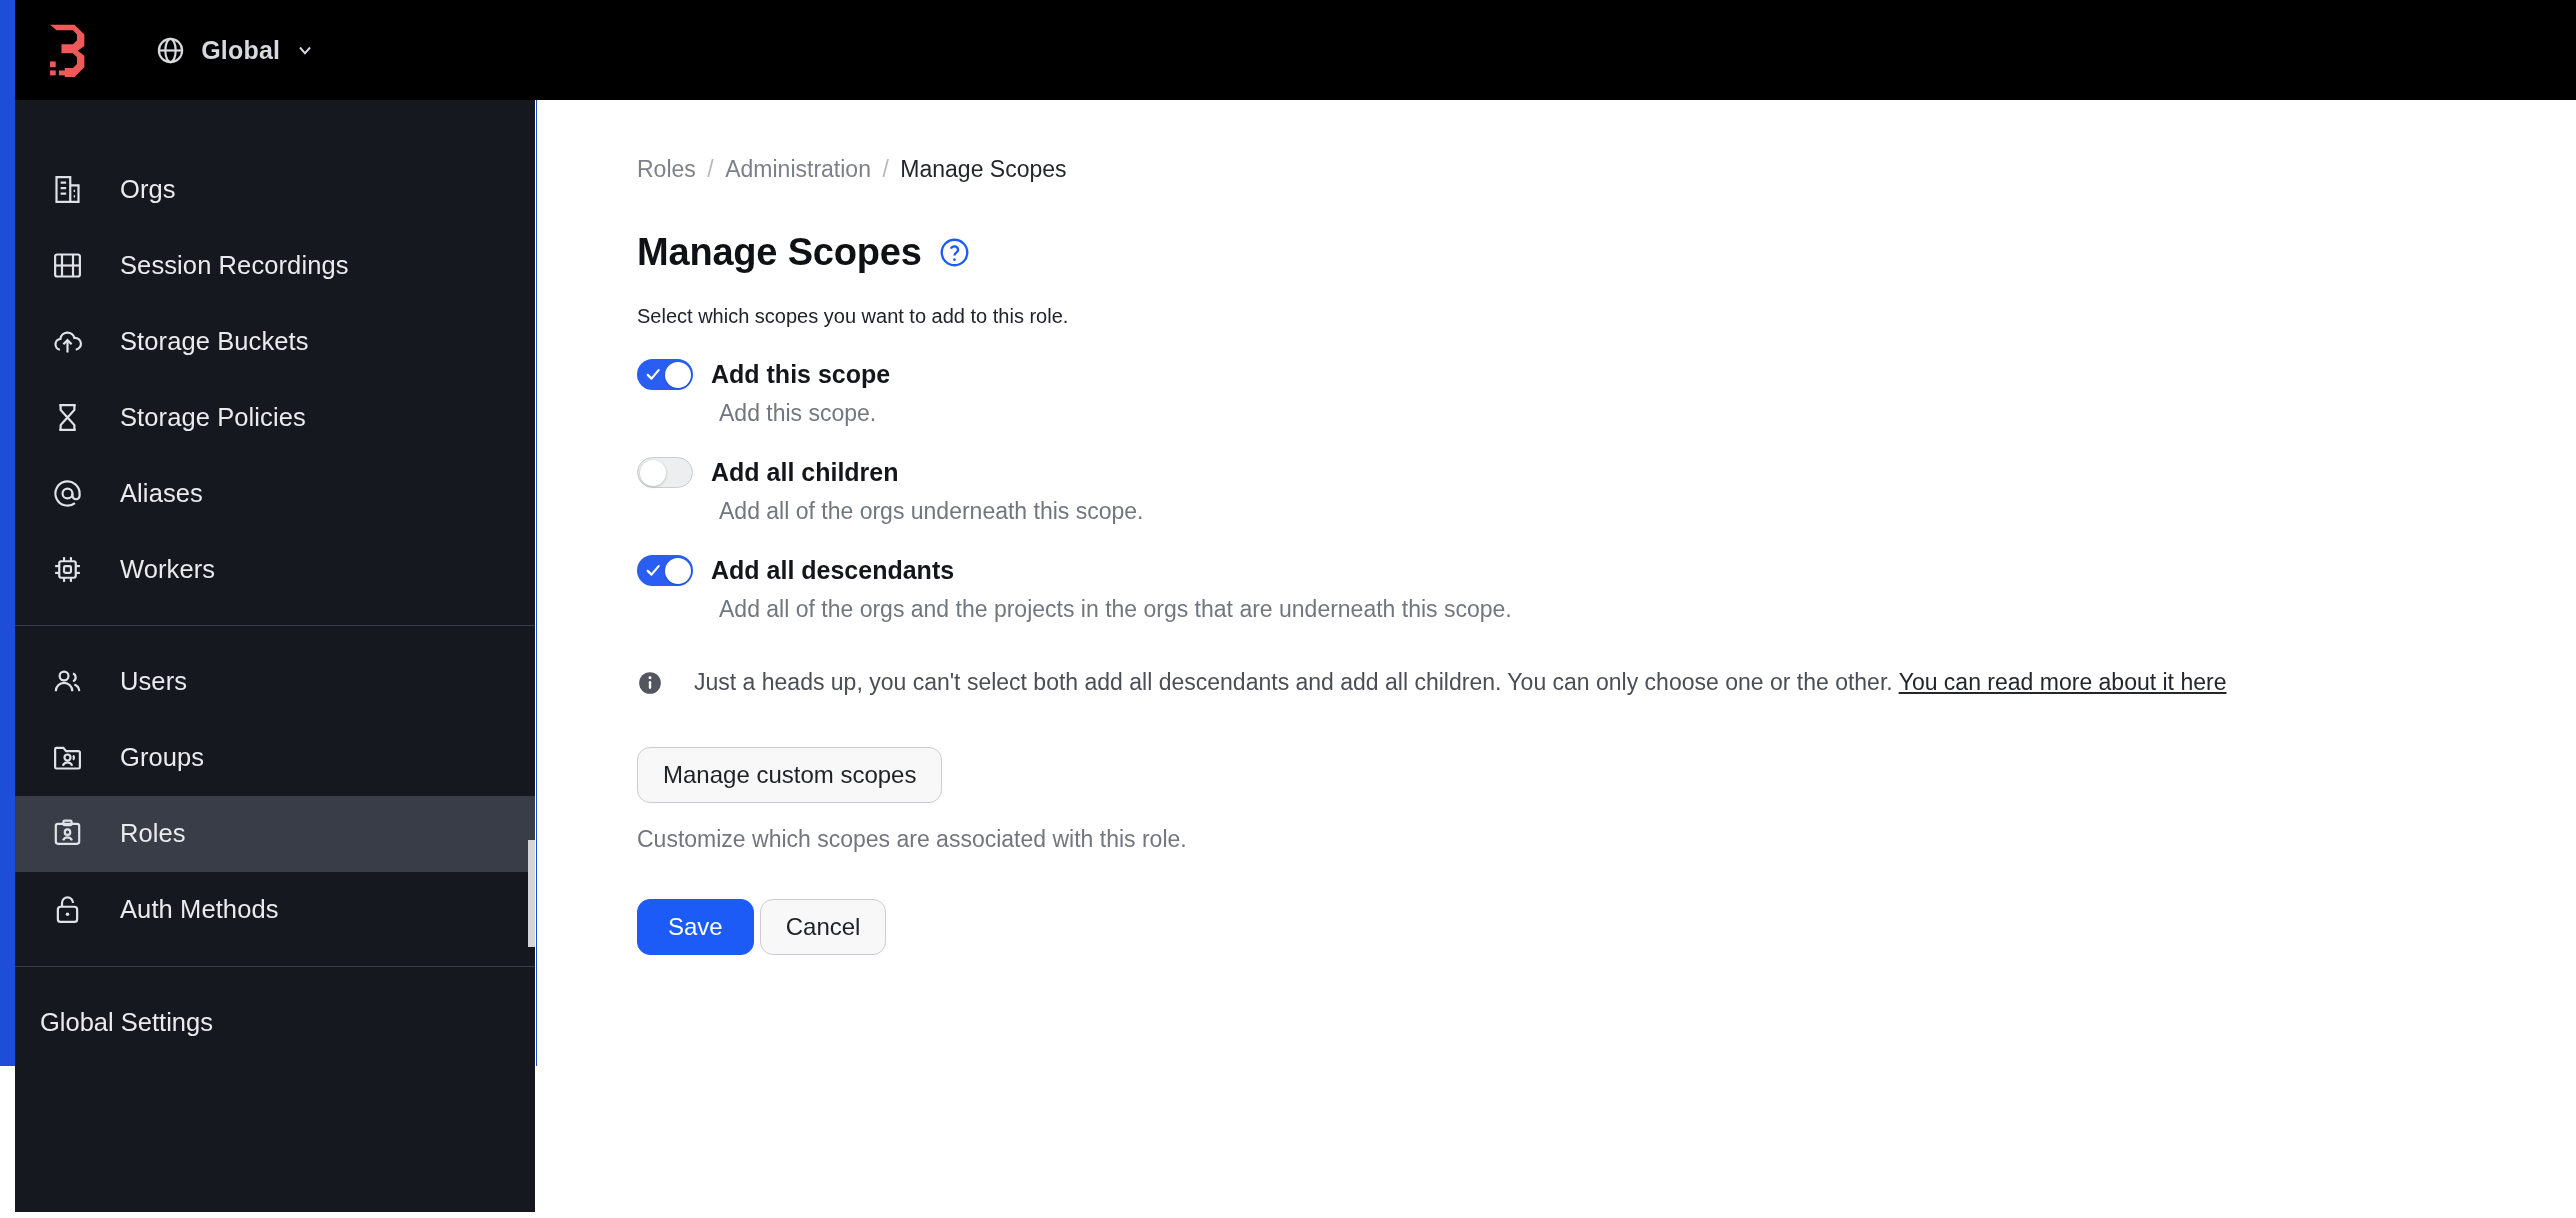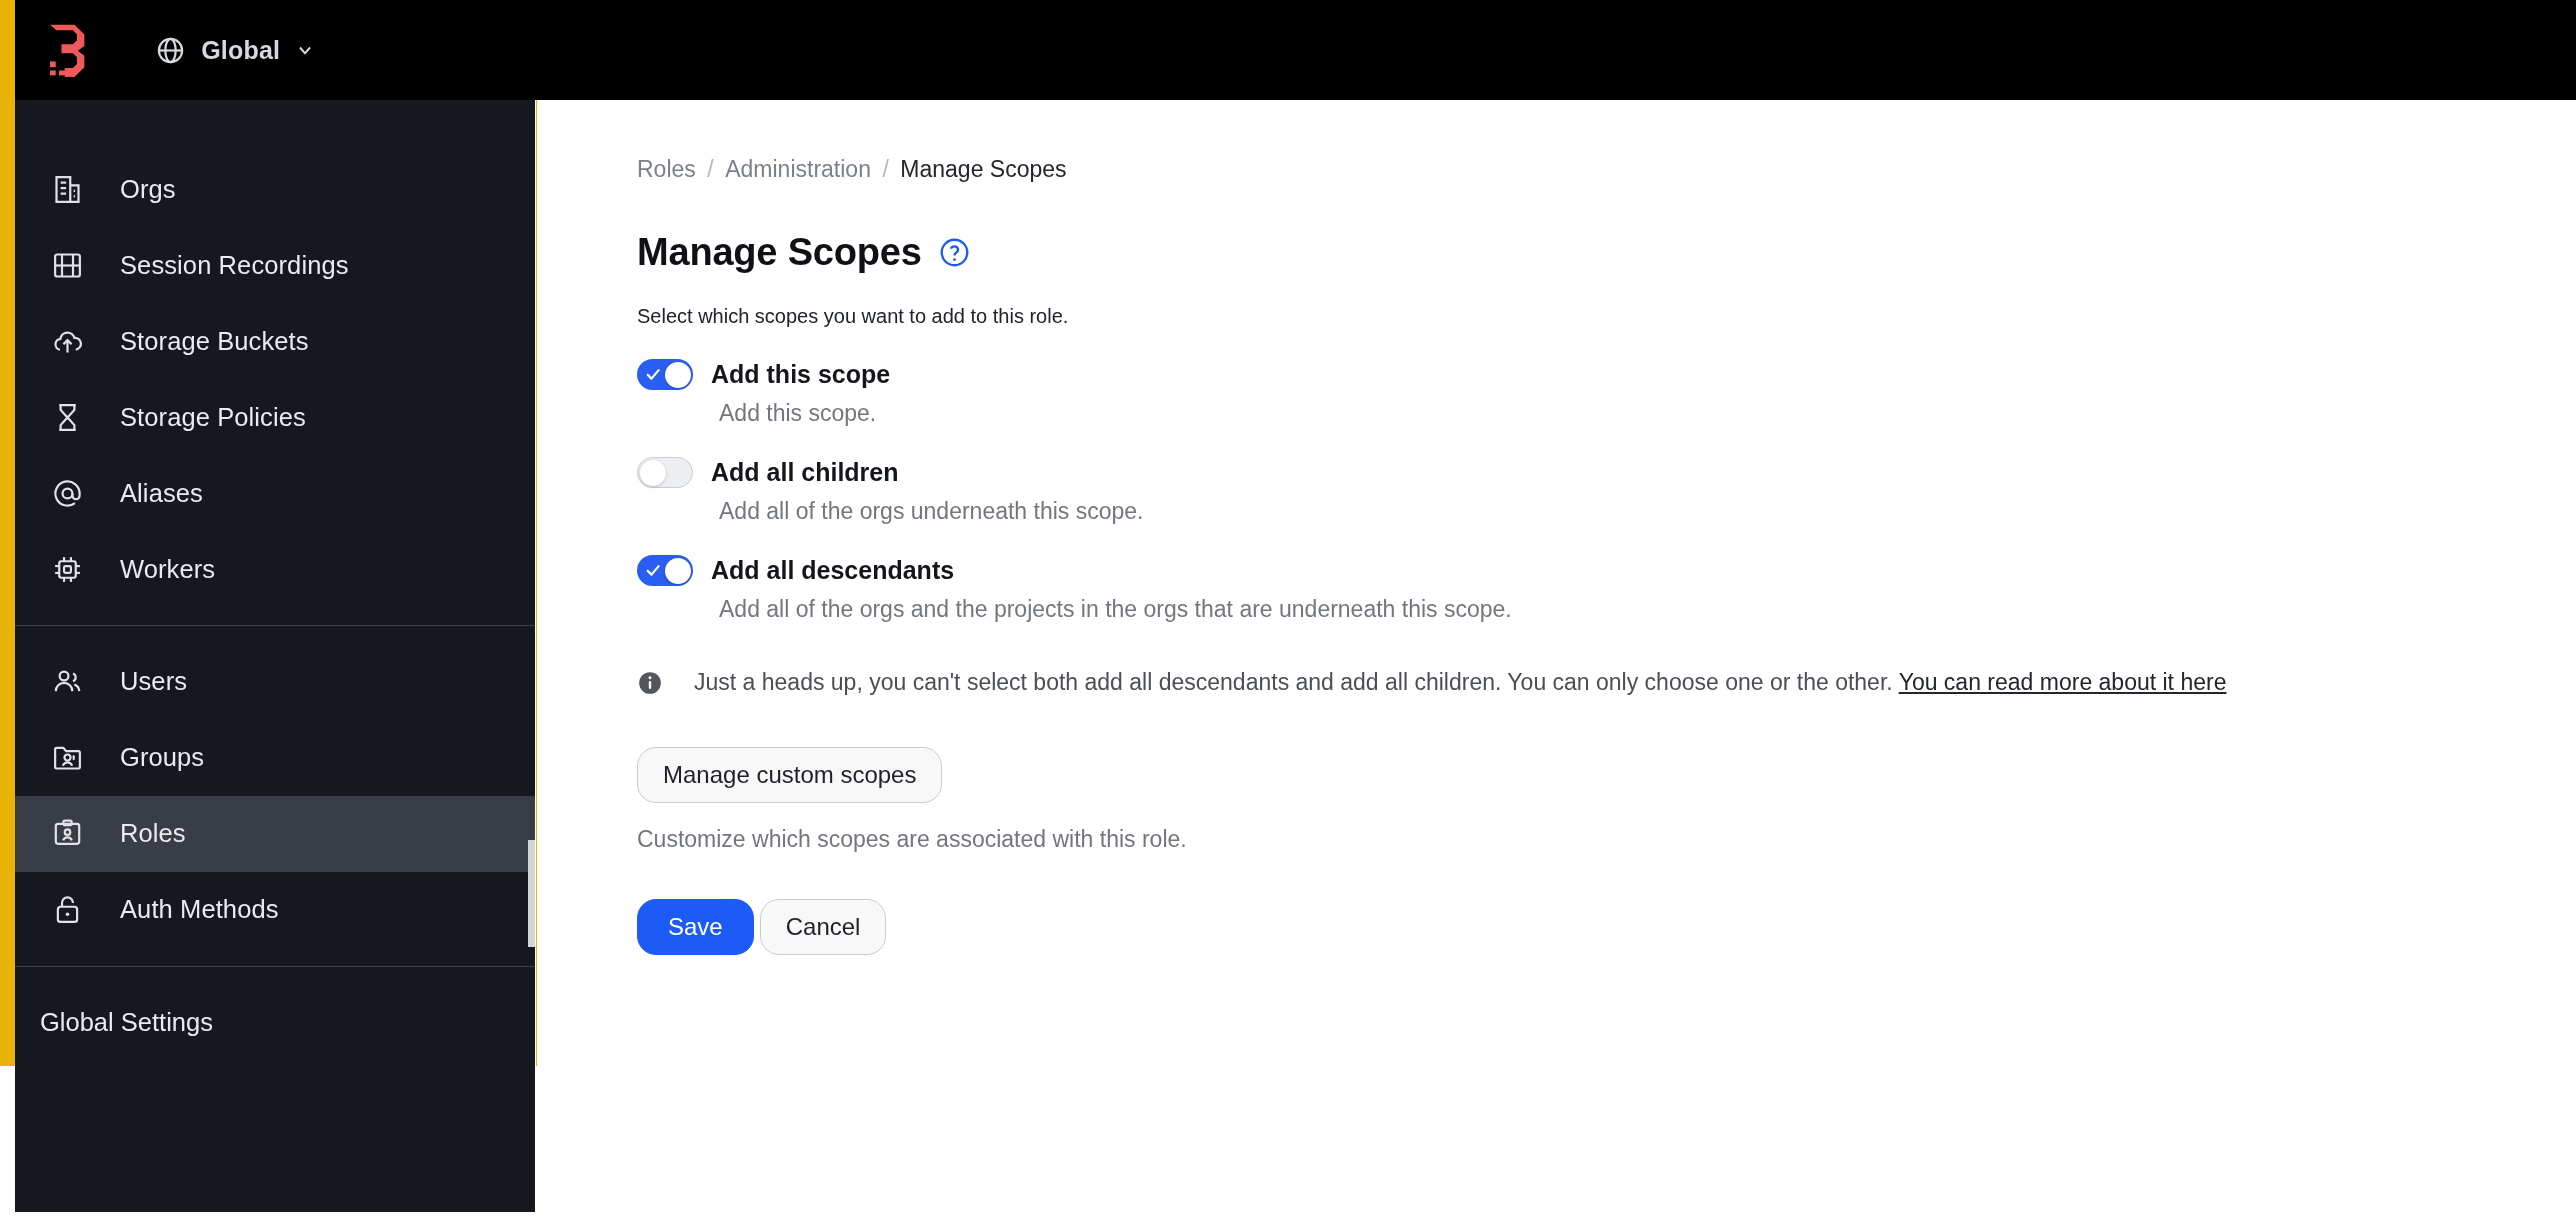"Global" .app { background: #eab308 -> #1d4ed8 }
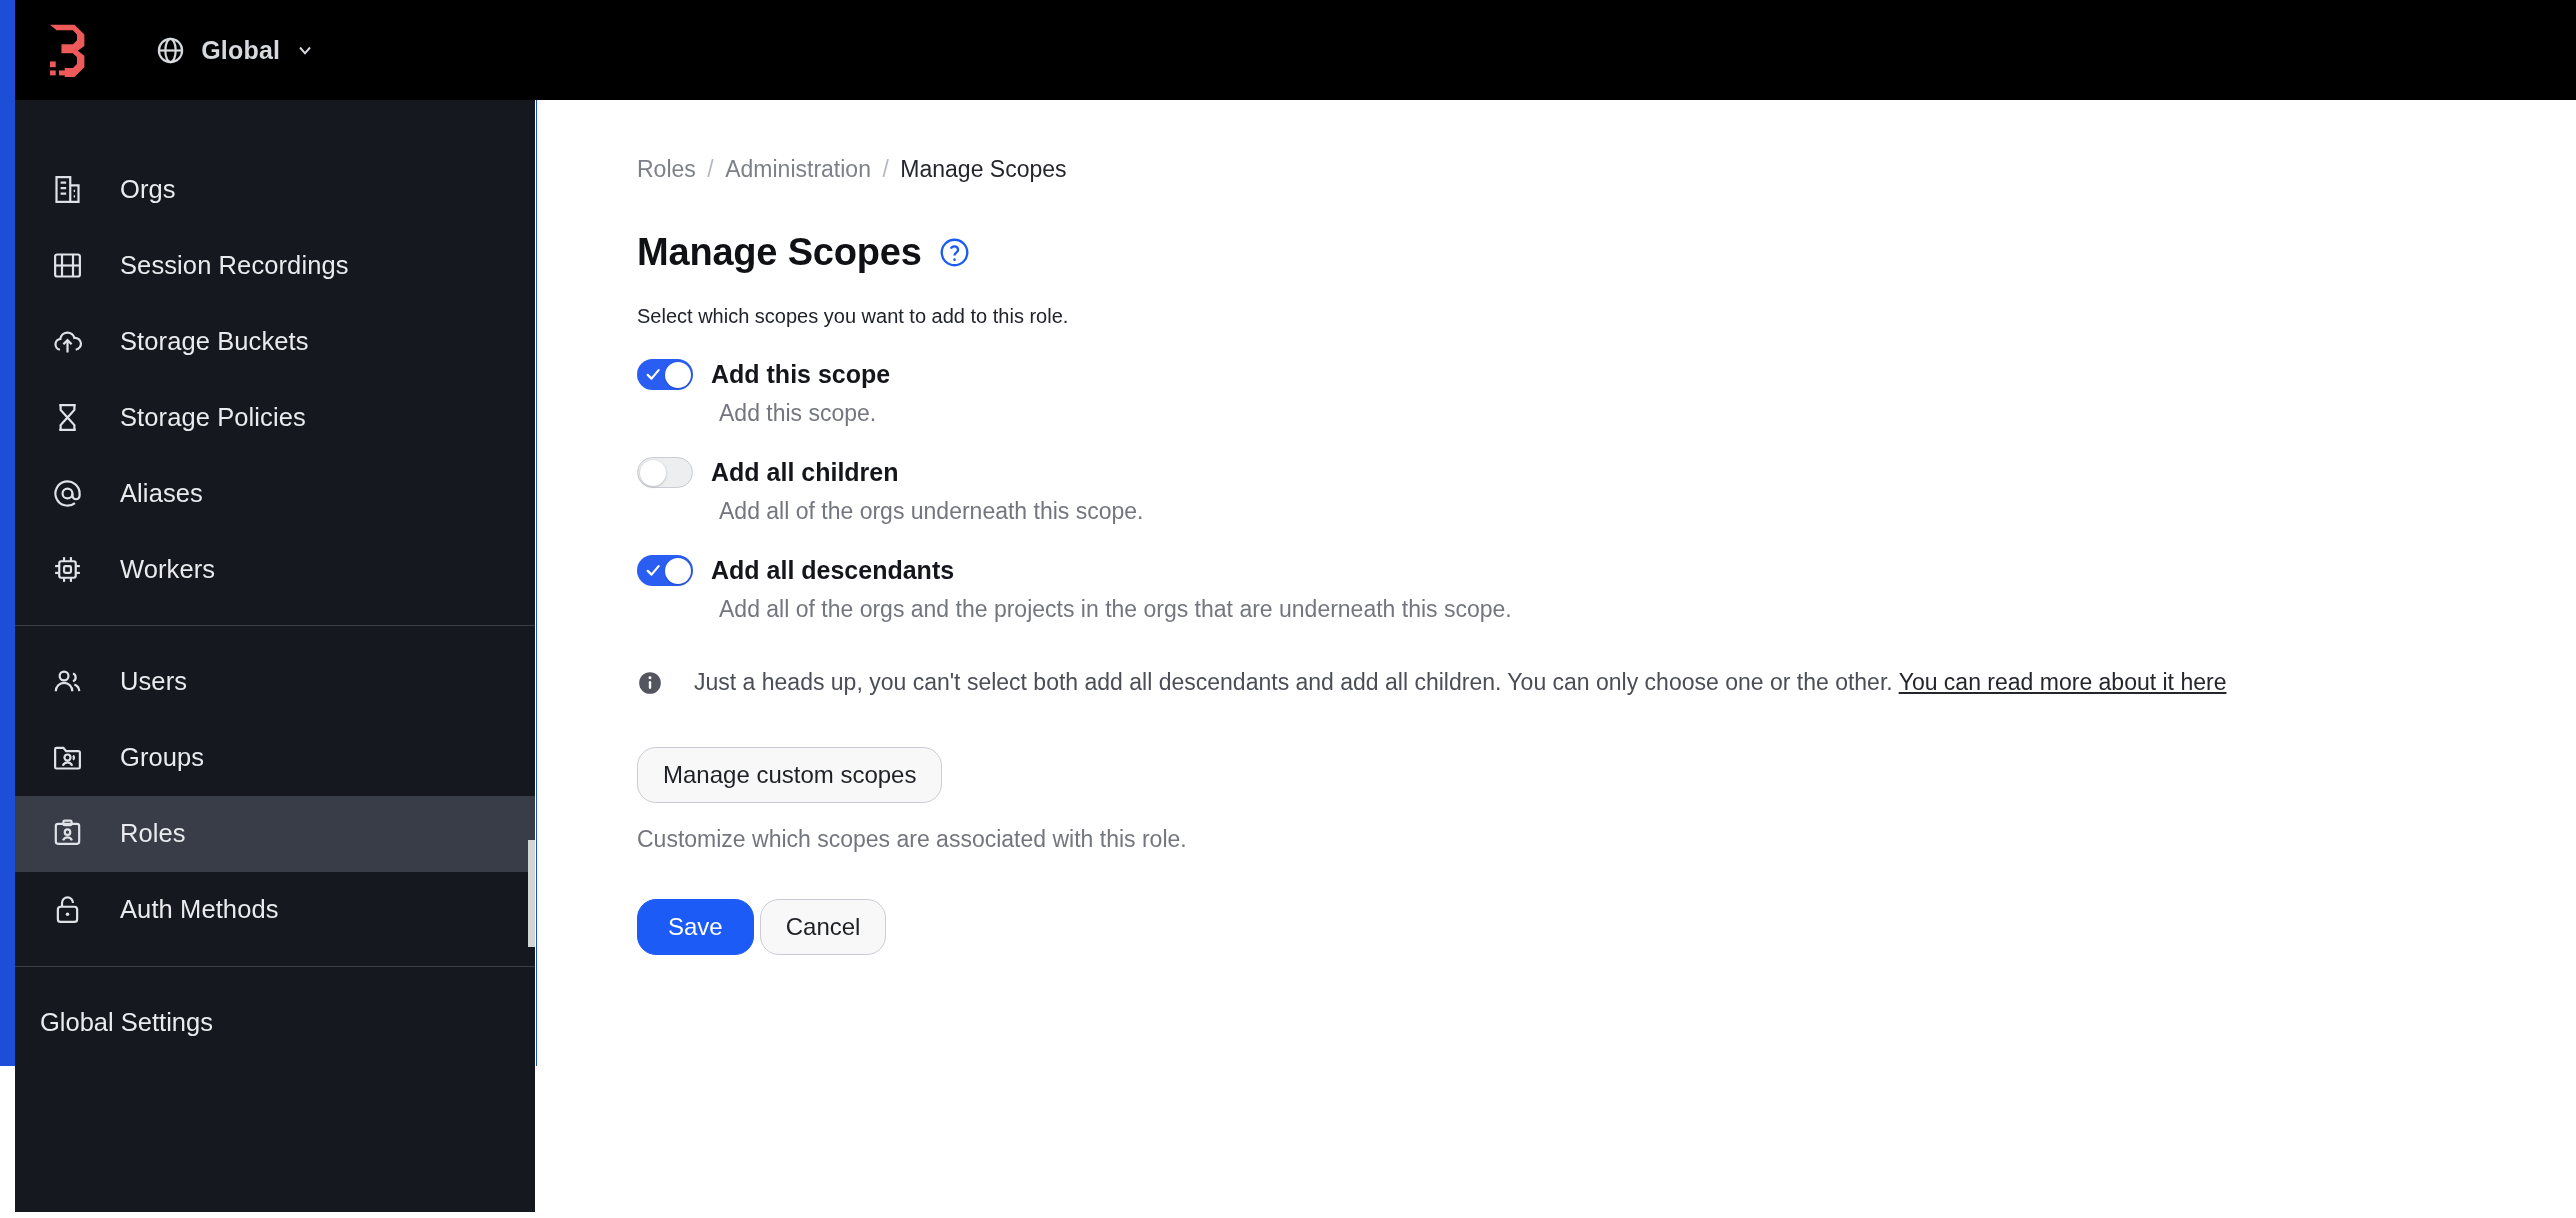"Manage custom scopes" .btn { border-radius: 19px -> 13px }
